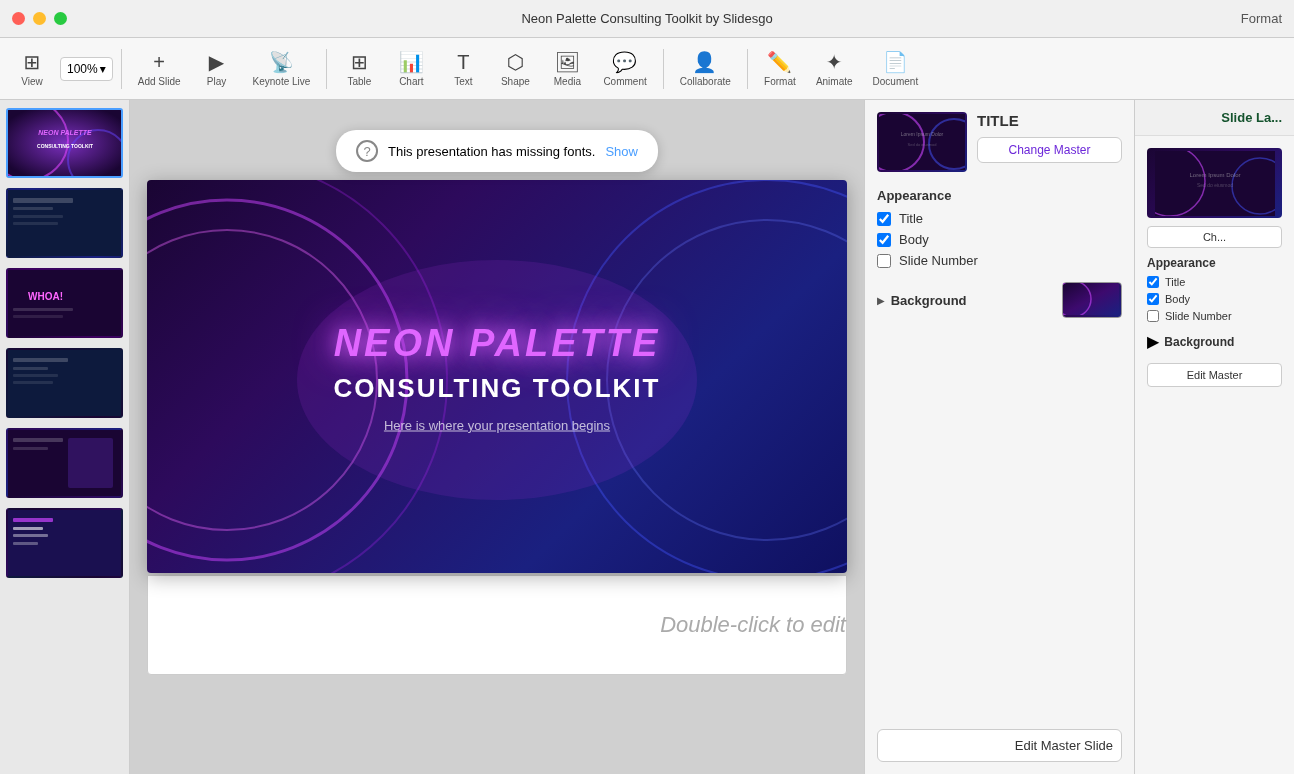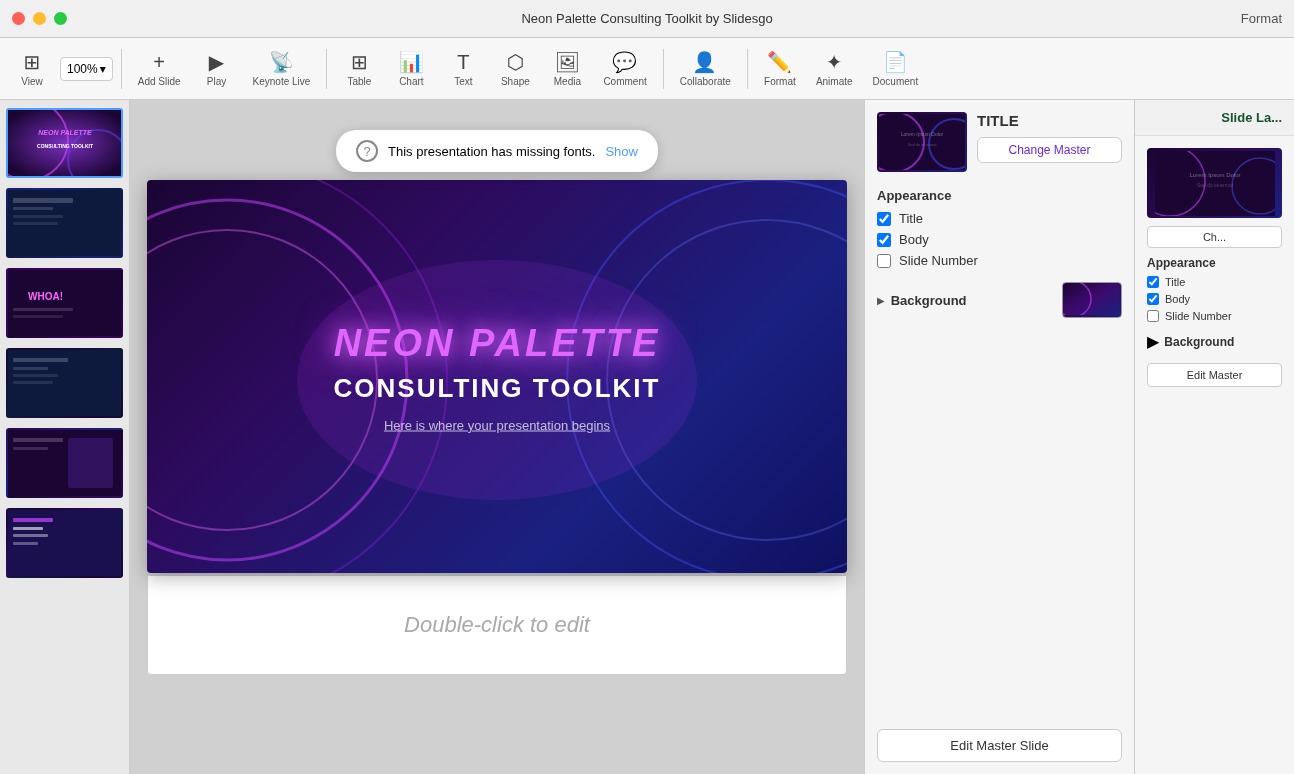"Double-click to edit" .slide-bottom-area { justify-content: center -> flex-end }
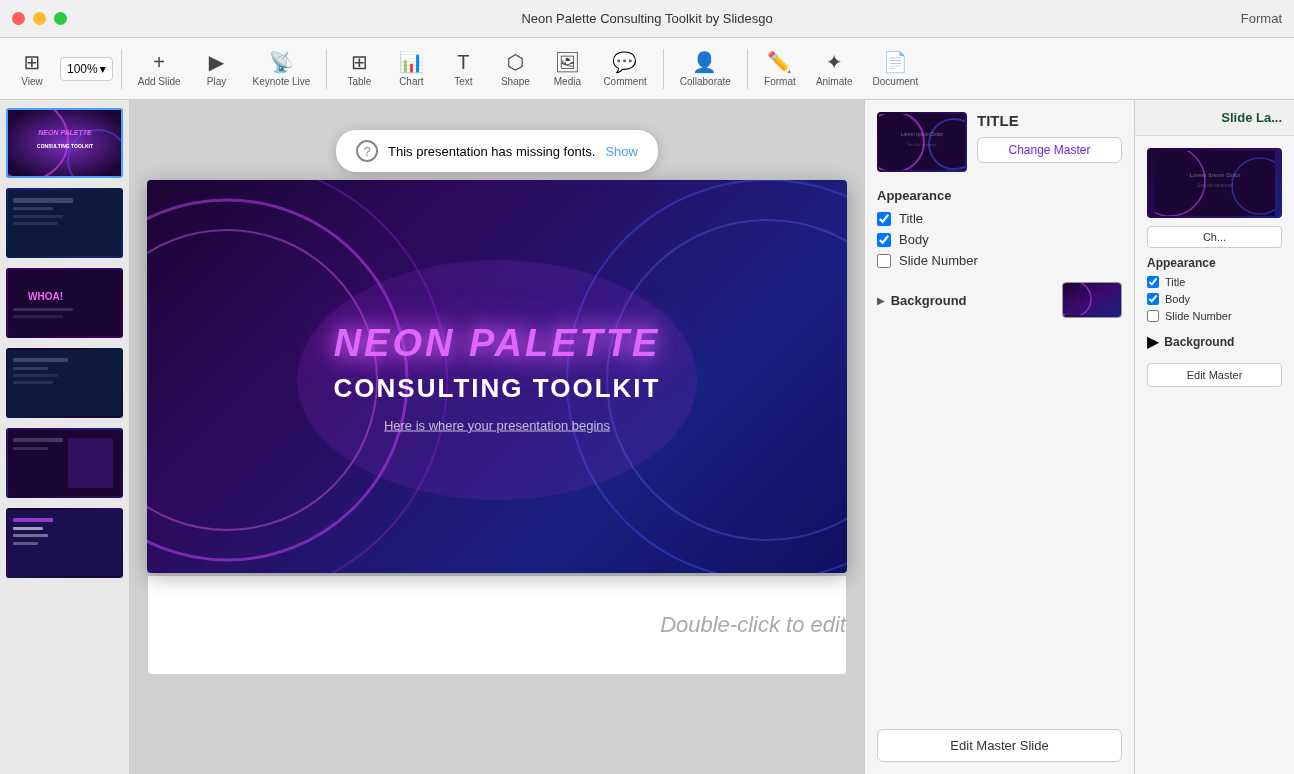"Edit Master Slide" .edit-master-btn { text-align: center -> right }
